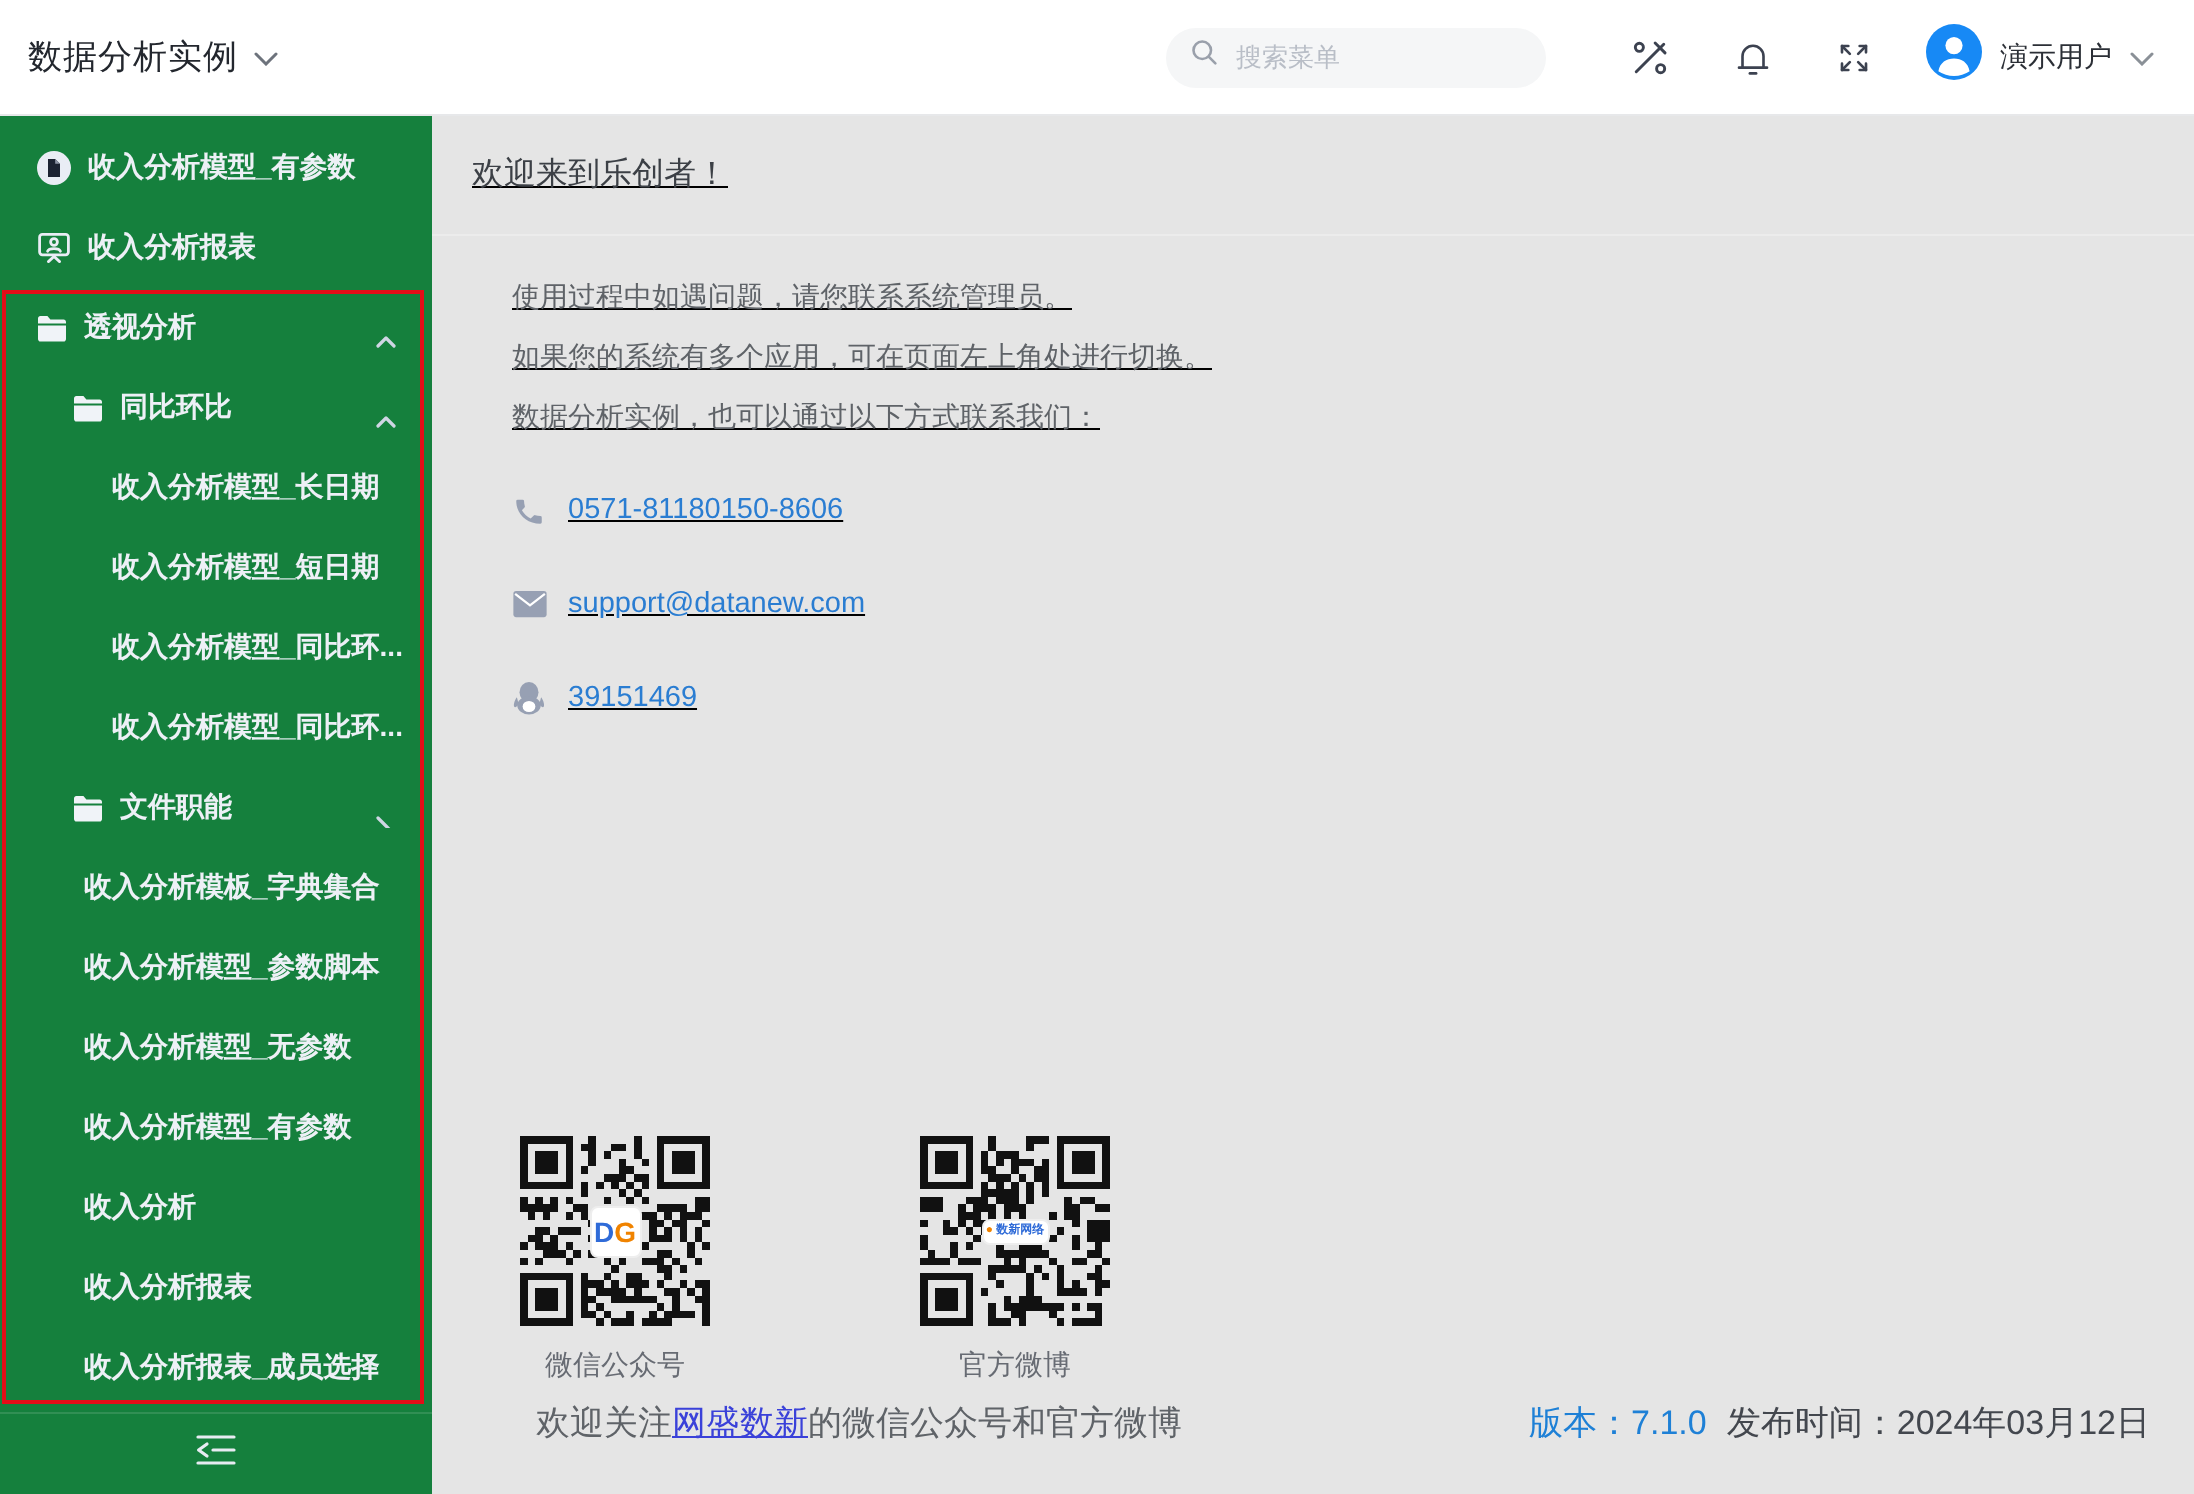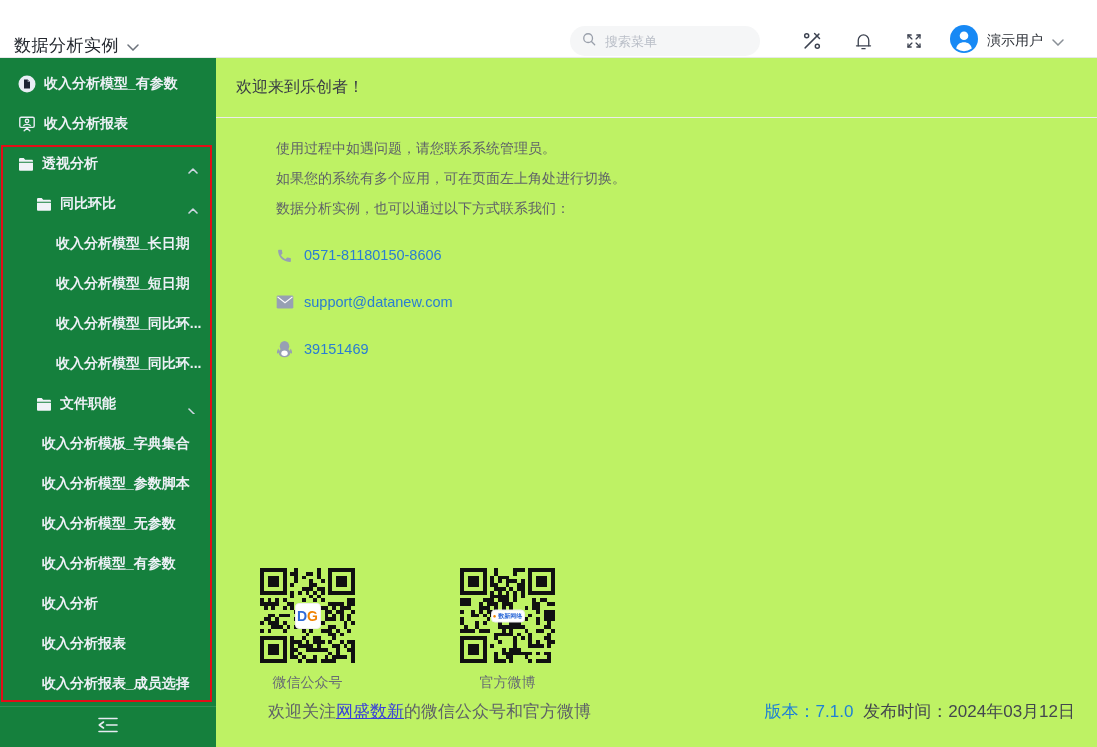"数据分析实例" .top-header { align-items: flex-end -> center; padding: 0 33px 0 14px -> 0 20px 0 14px }
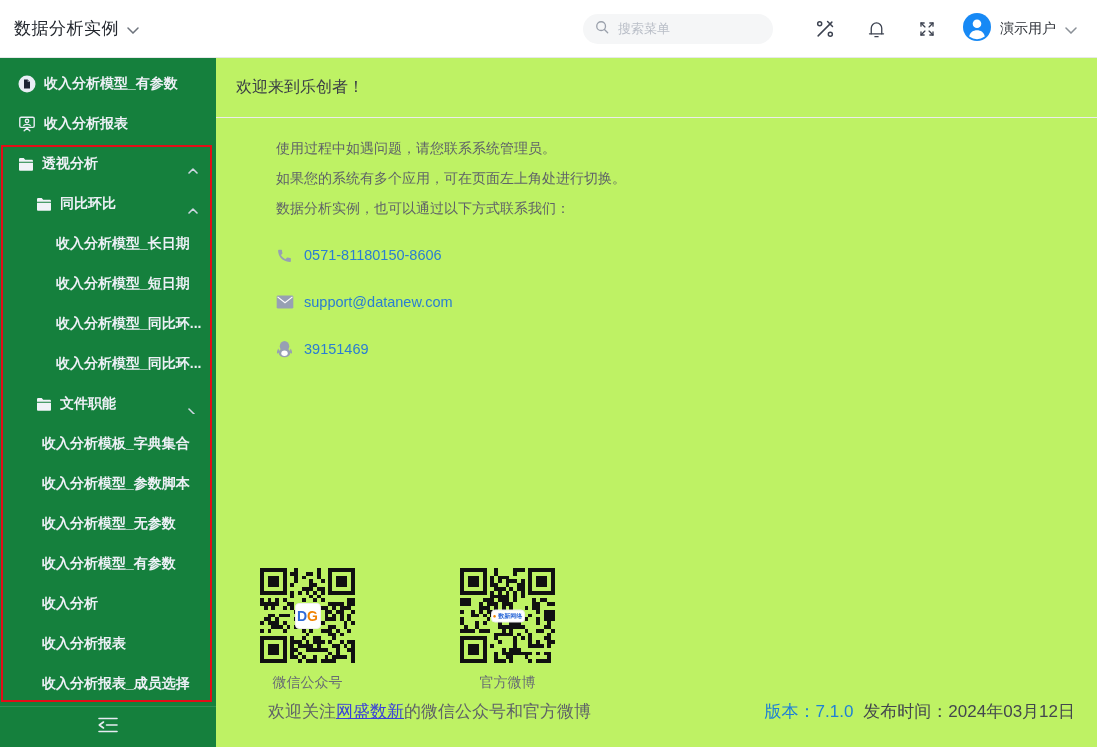"欢迎来到乐创者！" .main-area { background: #bef264 -> #e5e5e5; text-decoration: none -> underline }
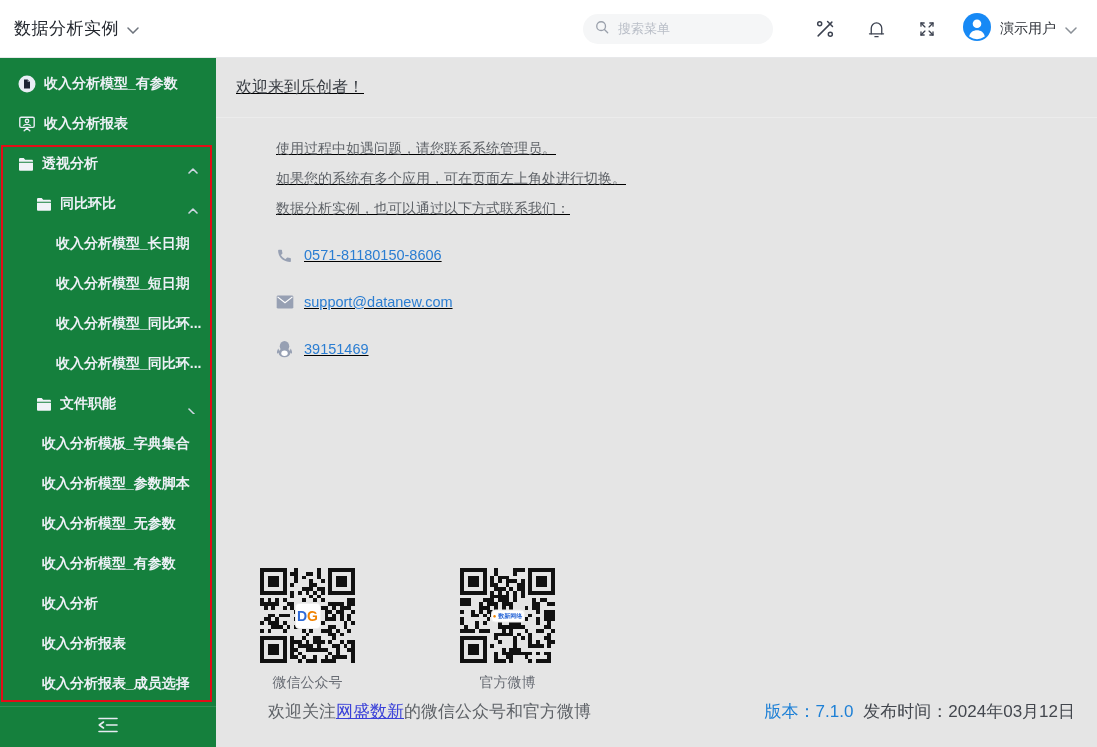"使用过程中如遇问题，请您联系系统管理员。" .content-body { padding: 15px 0 0 60px -> 15px 0 0 40px }
